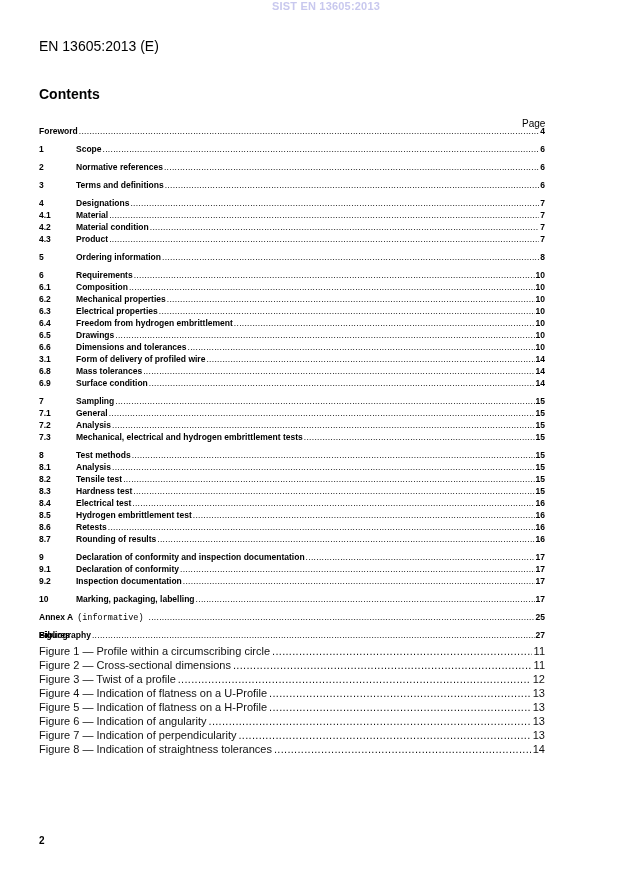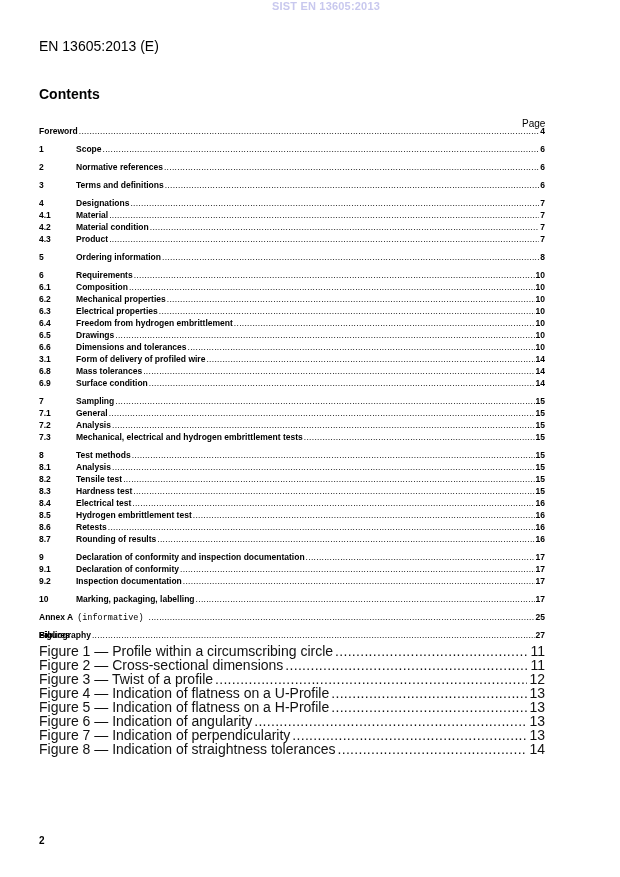"Figure 1 — Profile within" .fig-row { font-size: 14px -> 11px }
